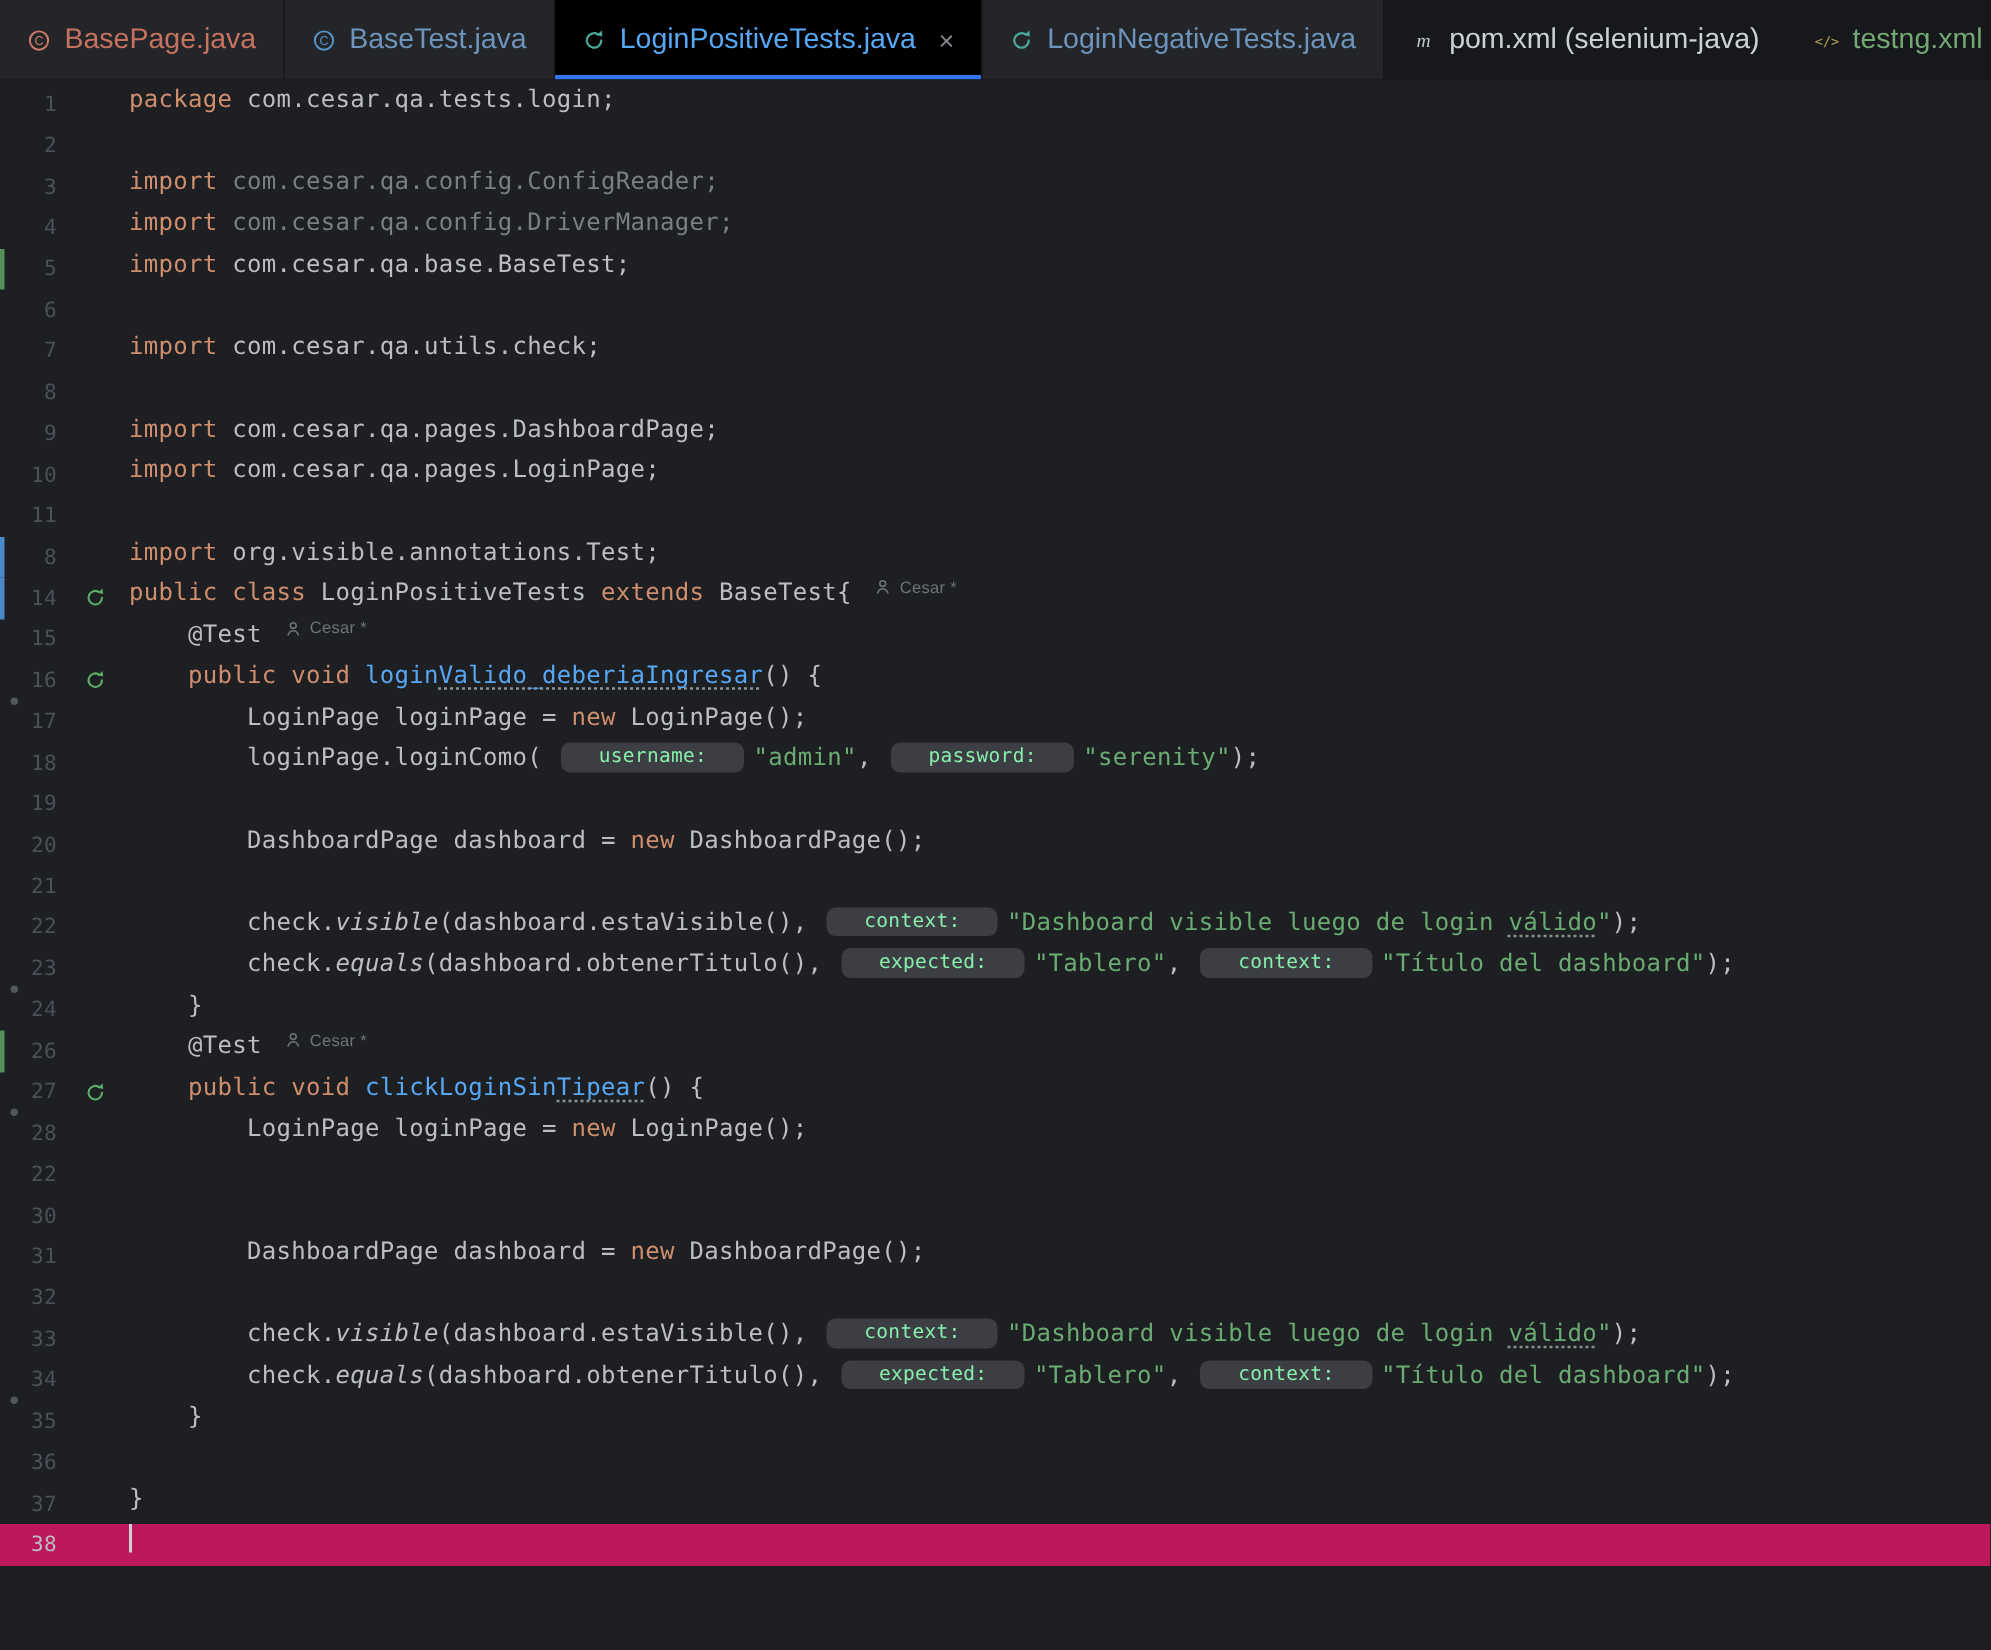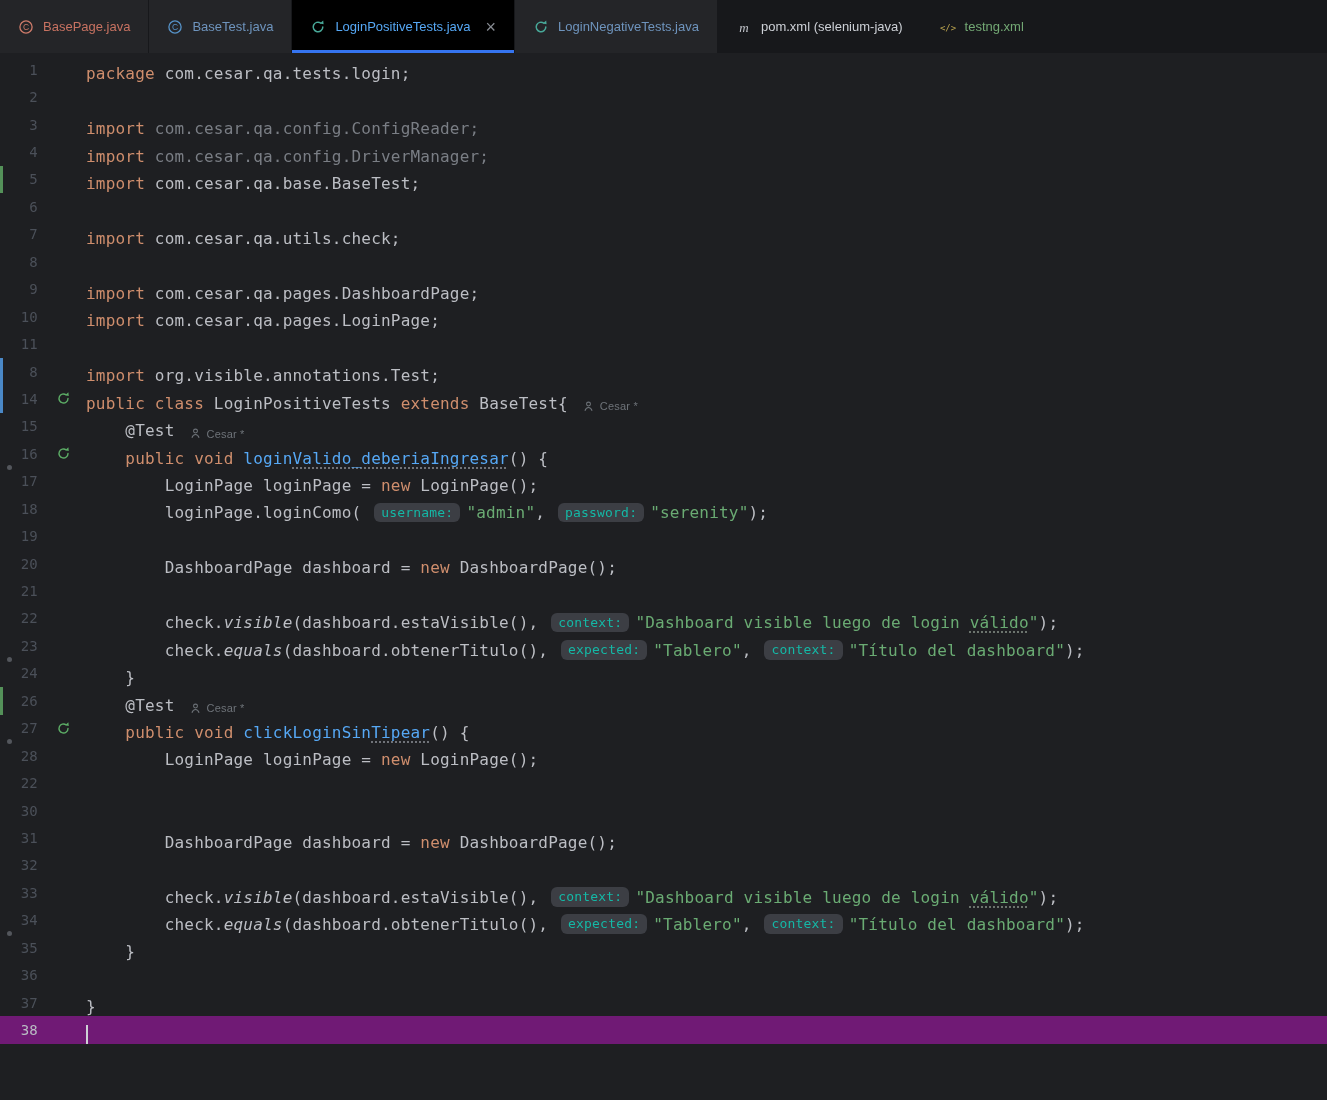"BasePage.java" .tab-label { font-size: 13px -> 19px }
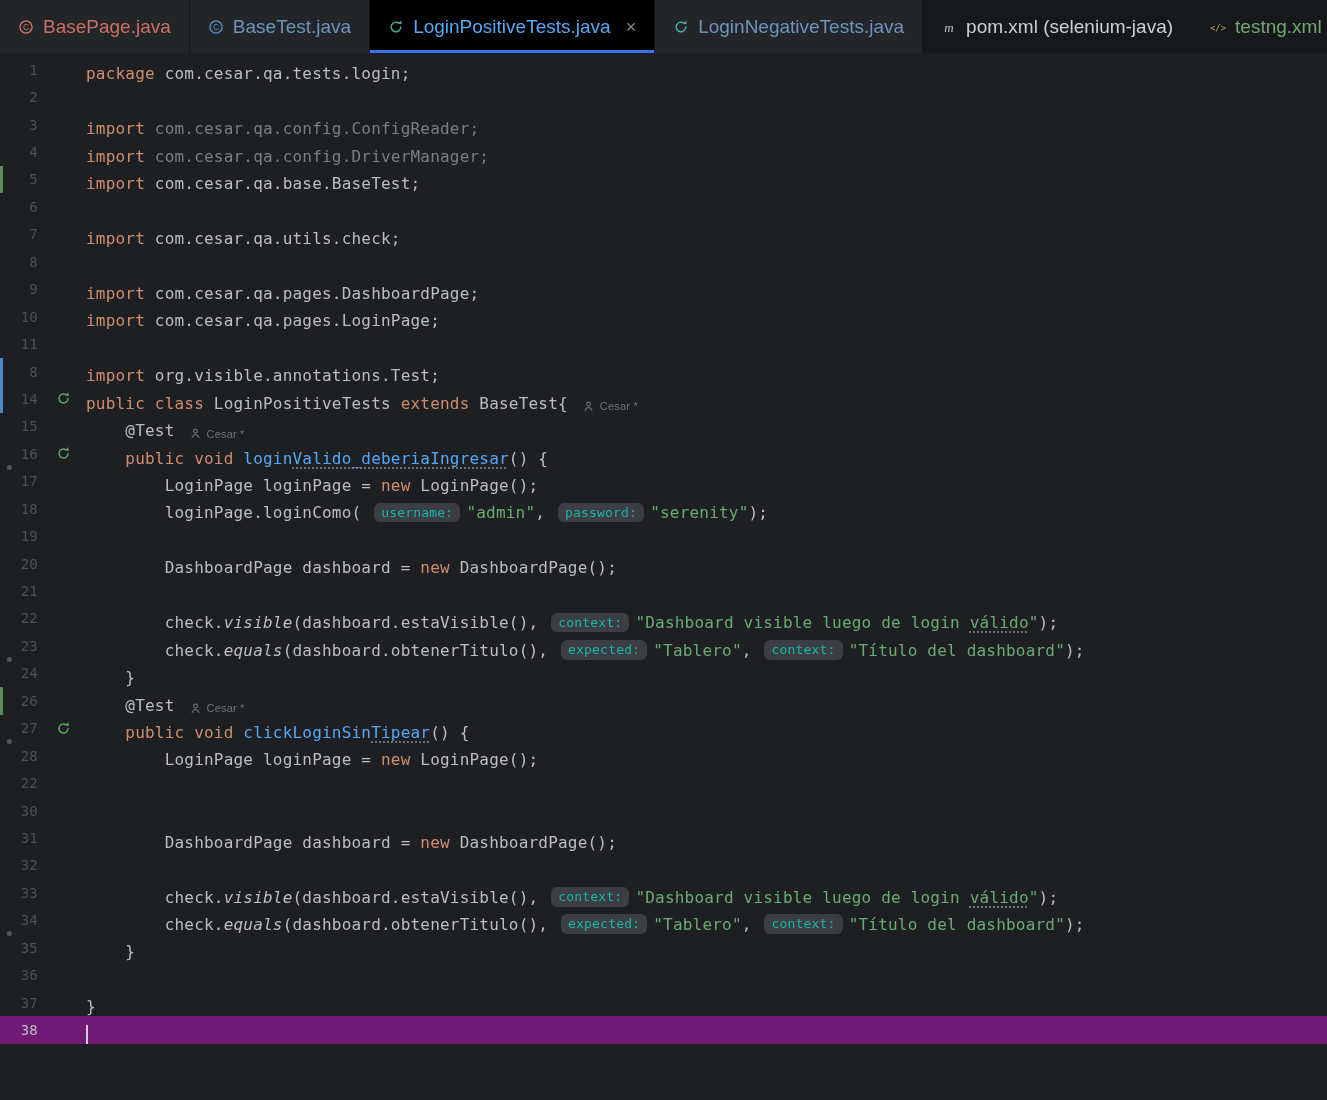"package" .code { align-items: flex-end -> flex-start }
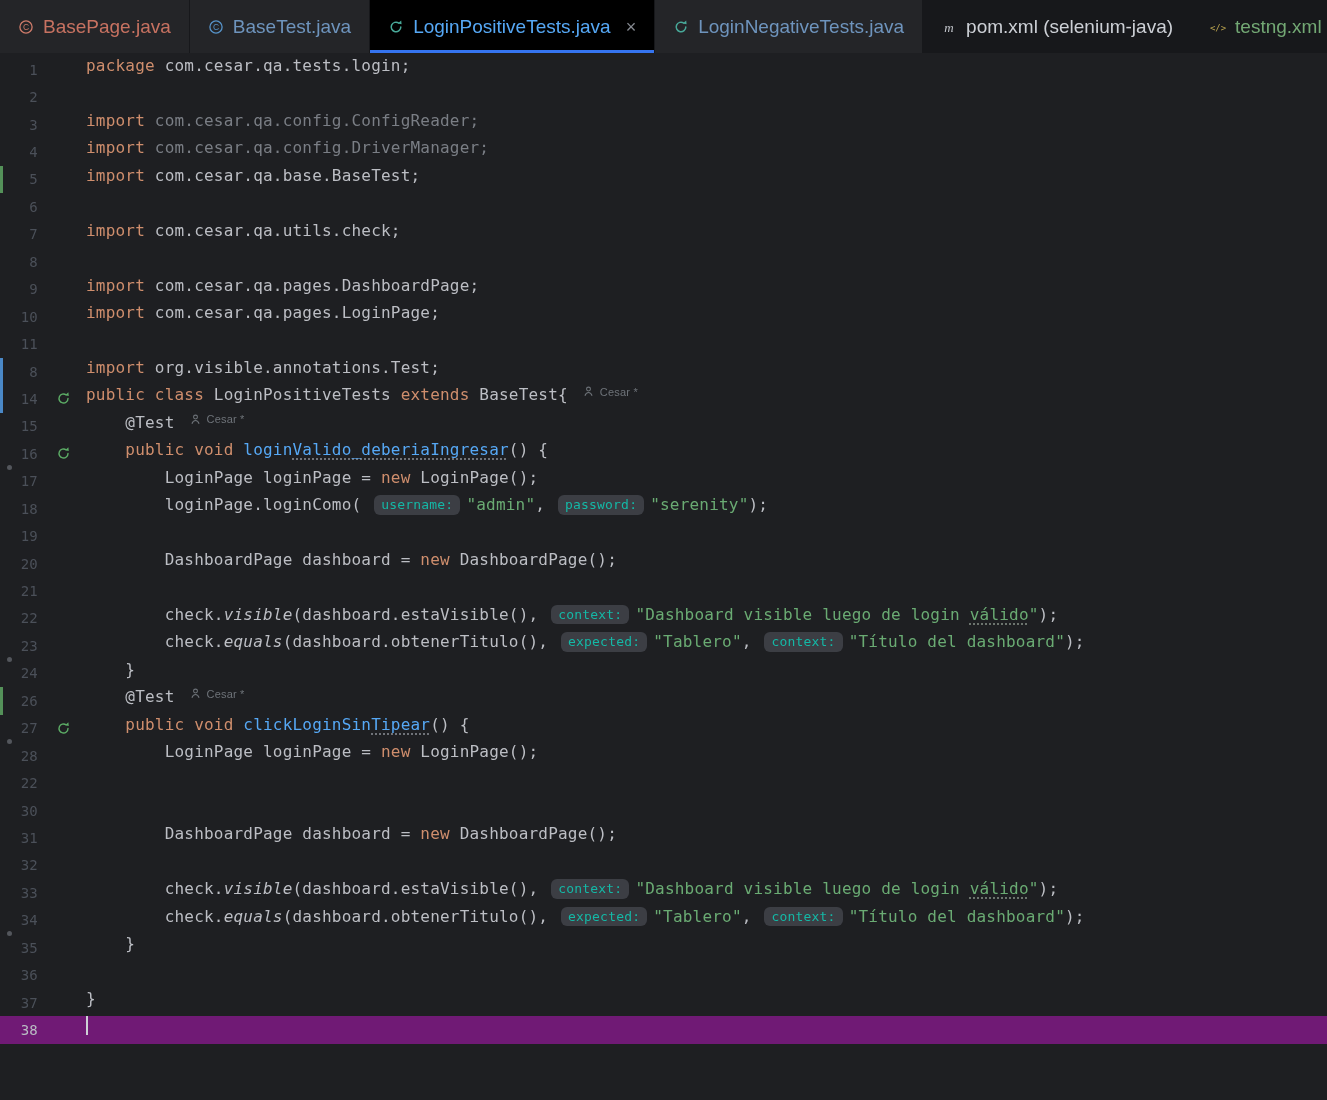"username:" .inlay-chip { color: #14b8a6 -> #86efac; padding: 1px 7px -> 1px 25px }
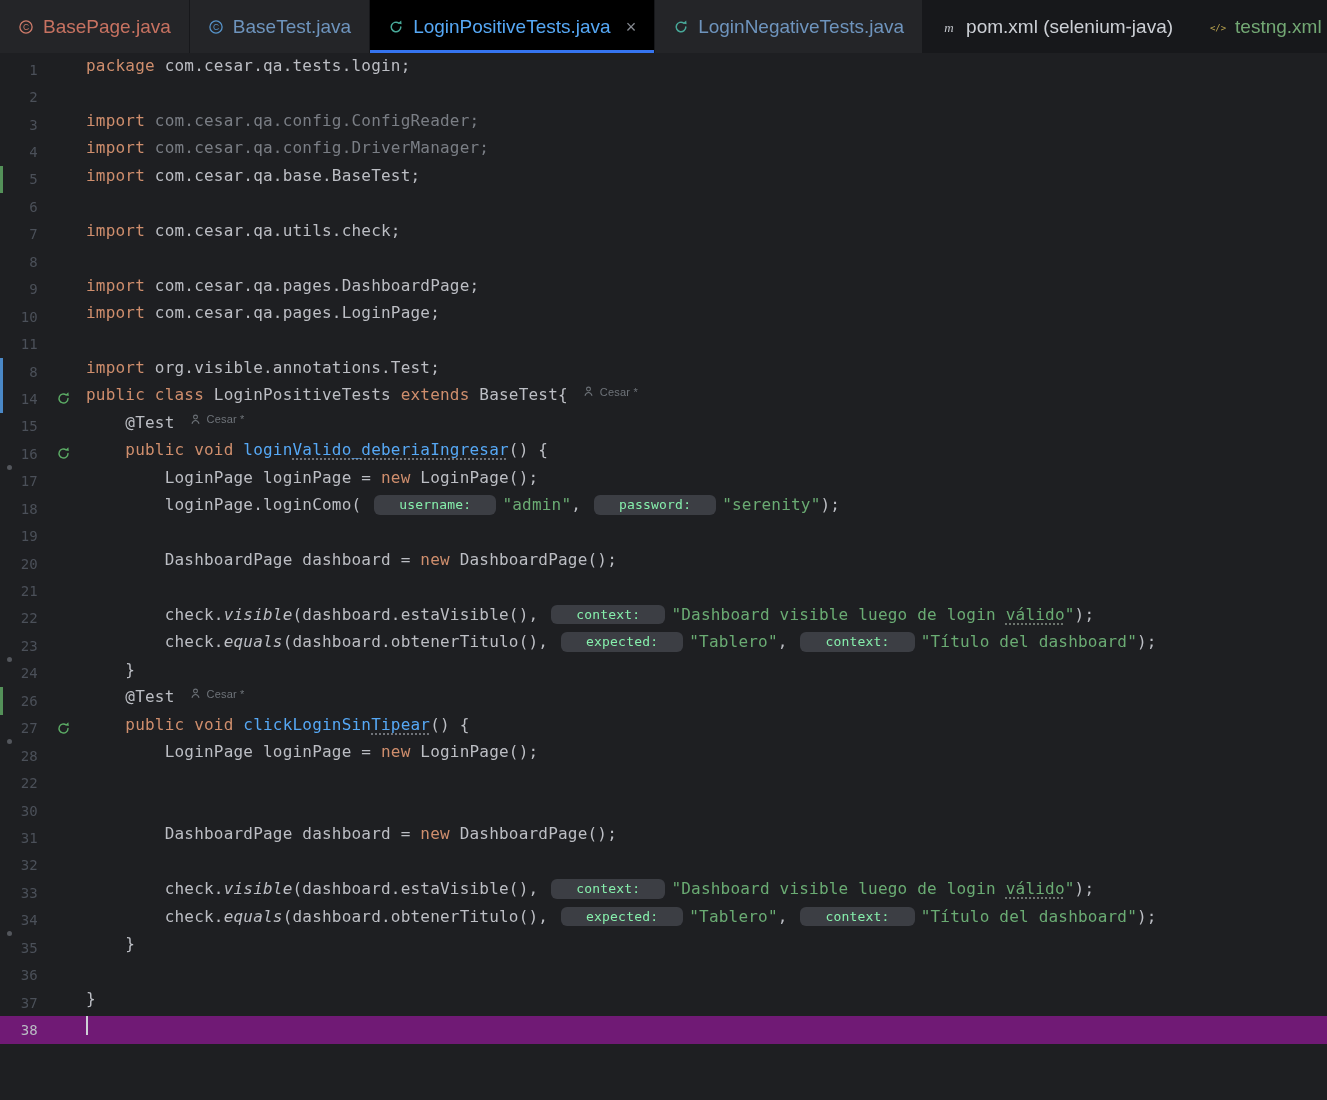"38" .line.caret-line { background: #701a75 -> #be185d }
